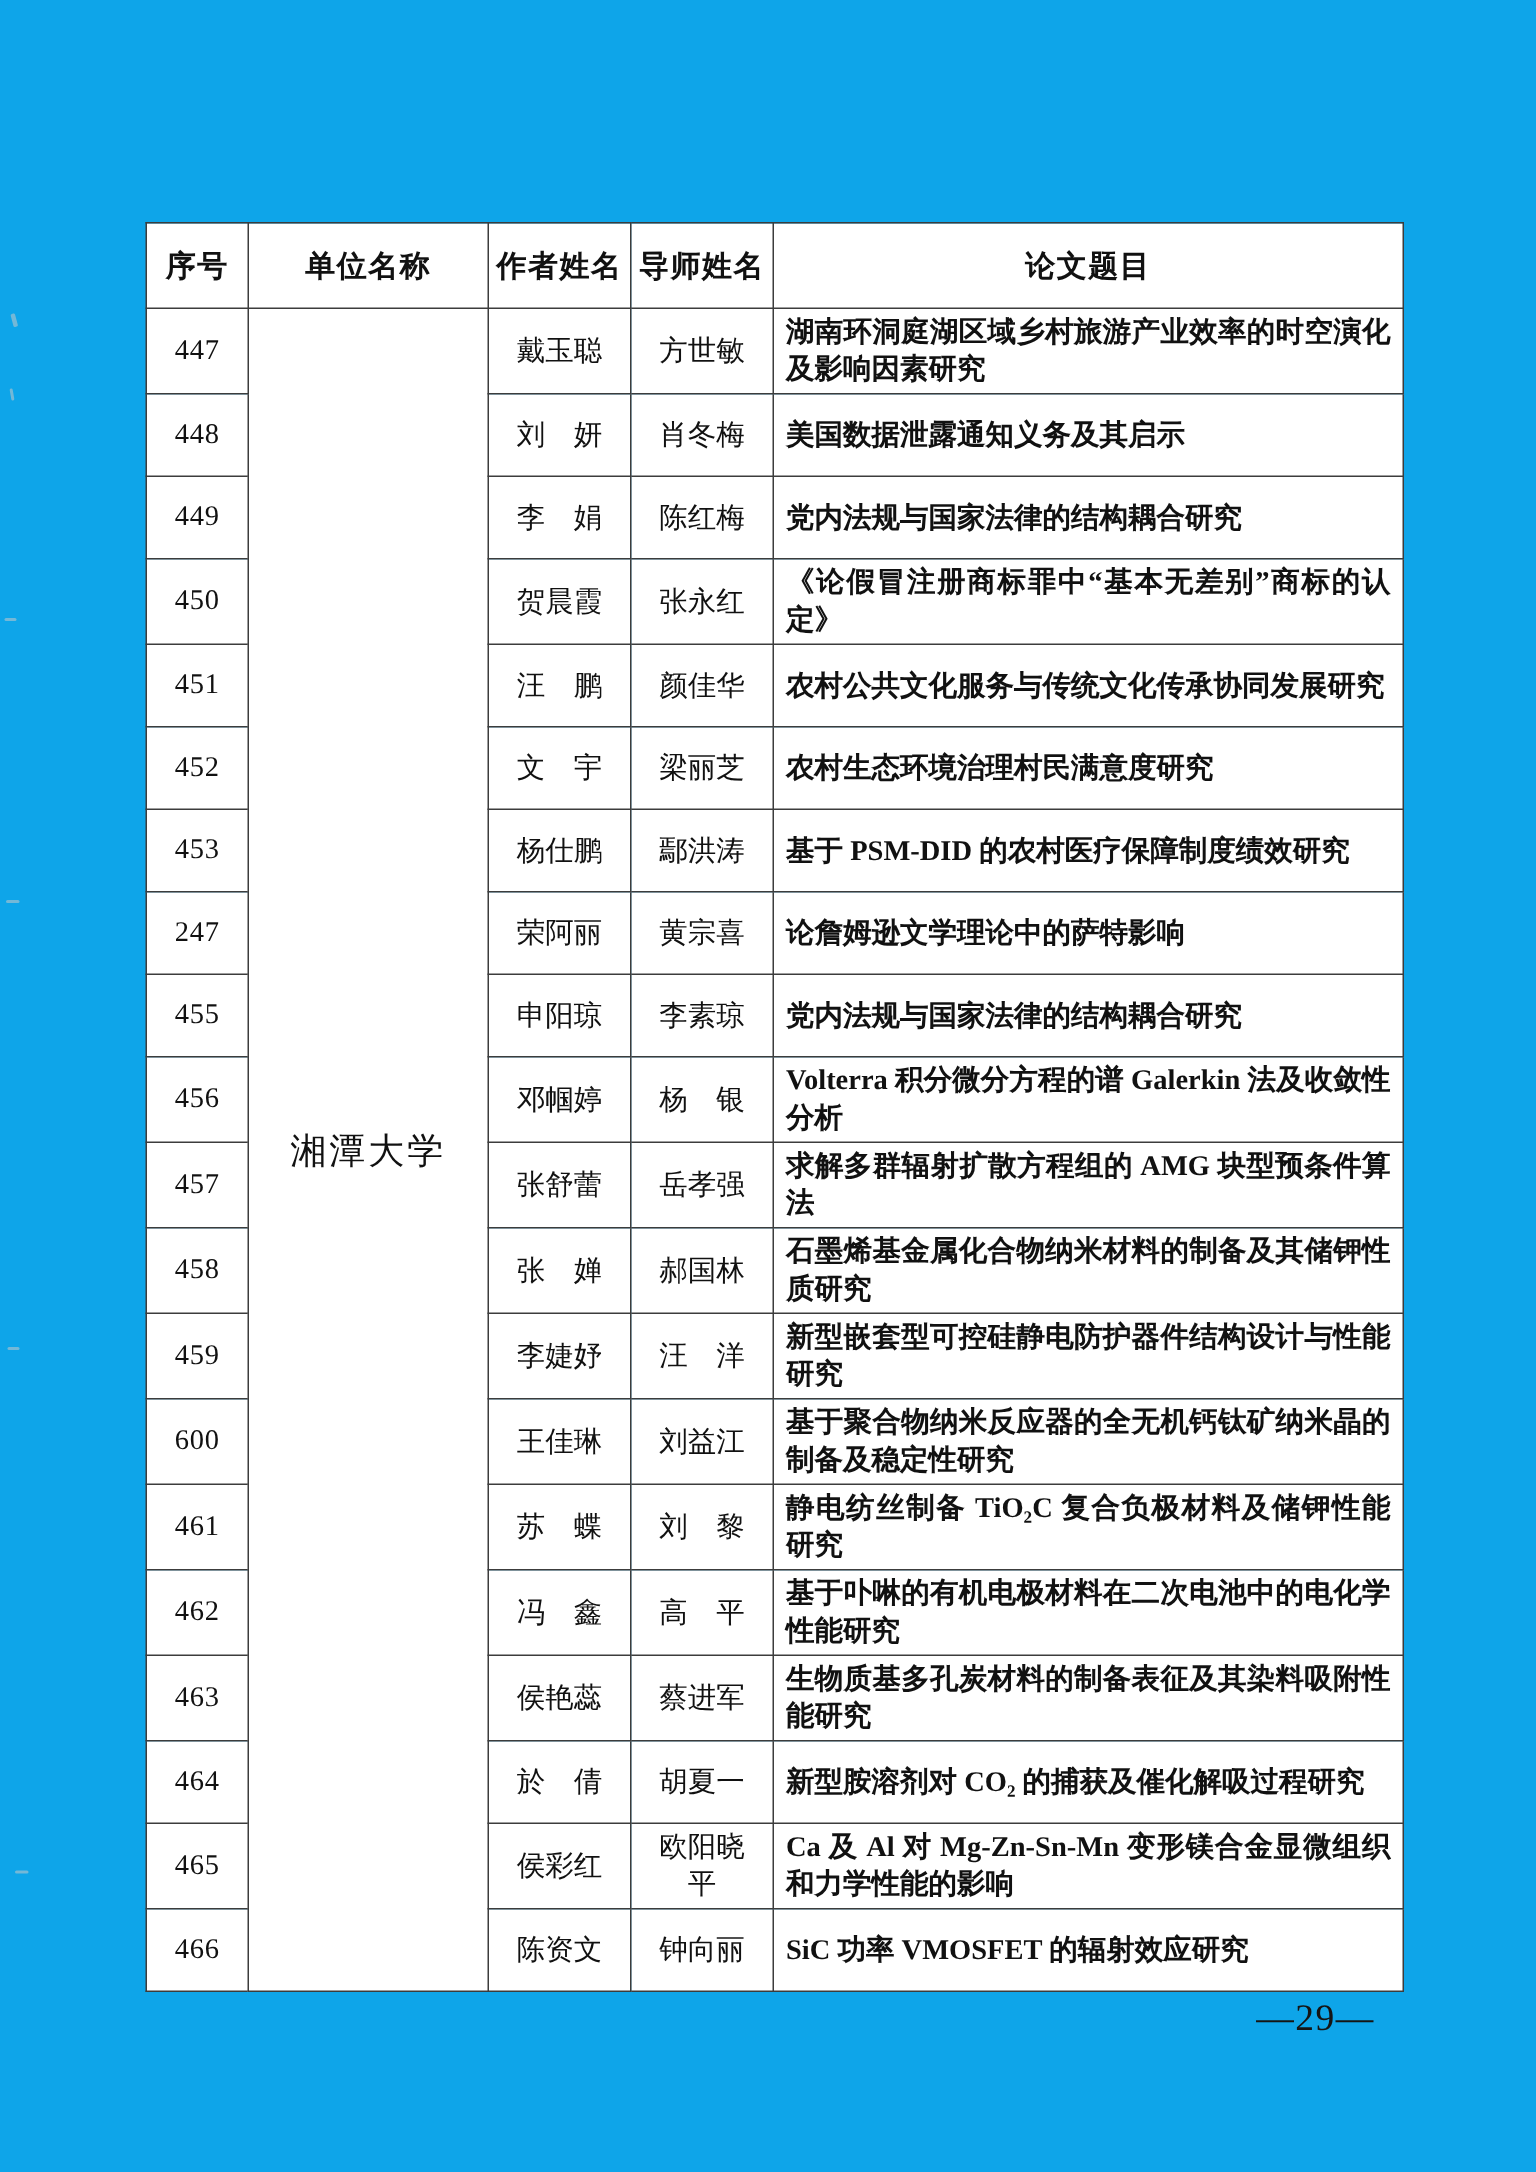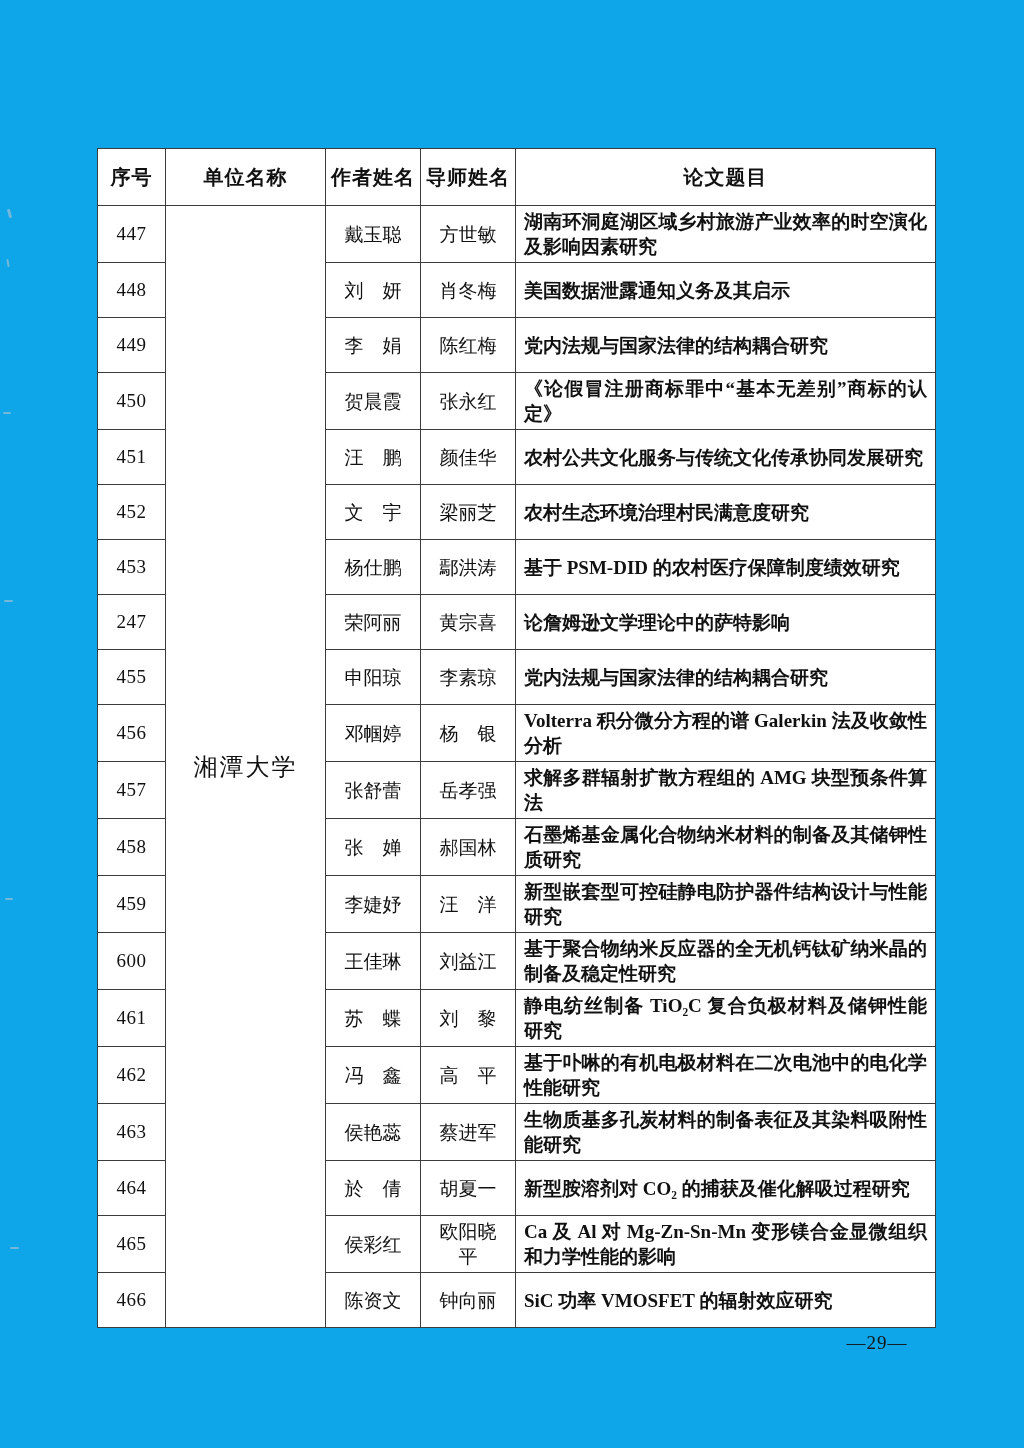"—29—" .footer-pageno { font-size: 19px -> 25px }
